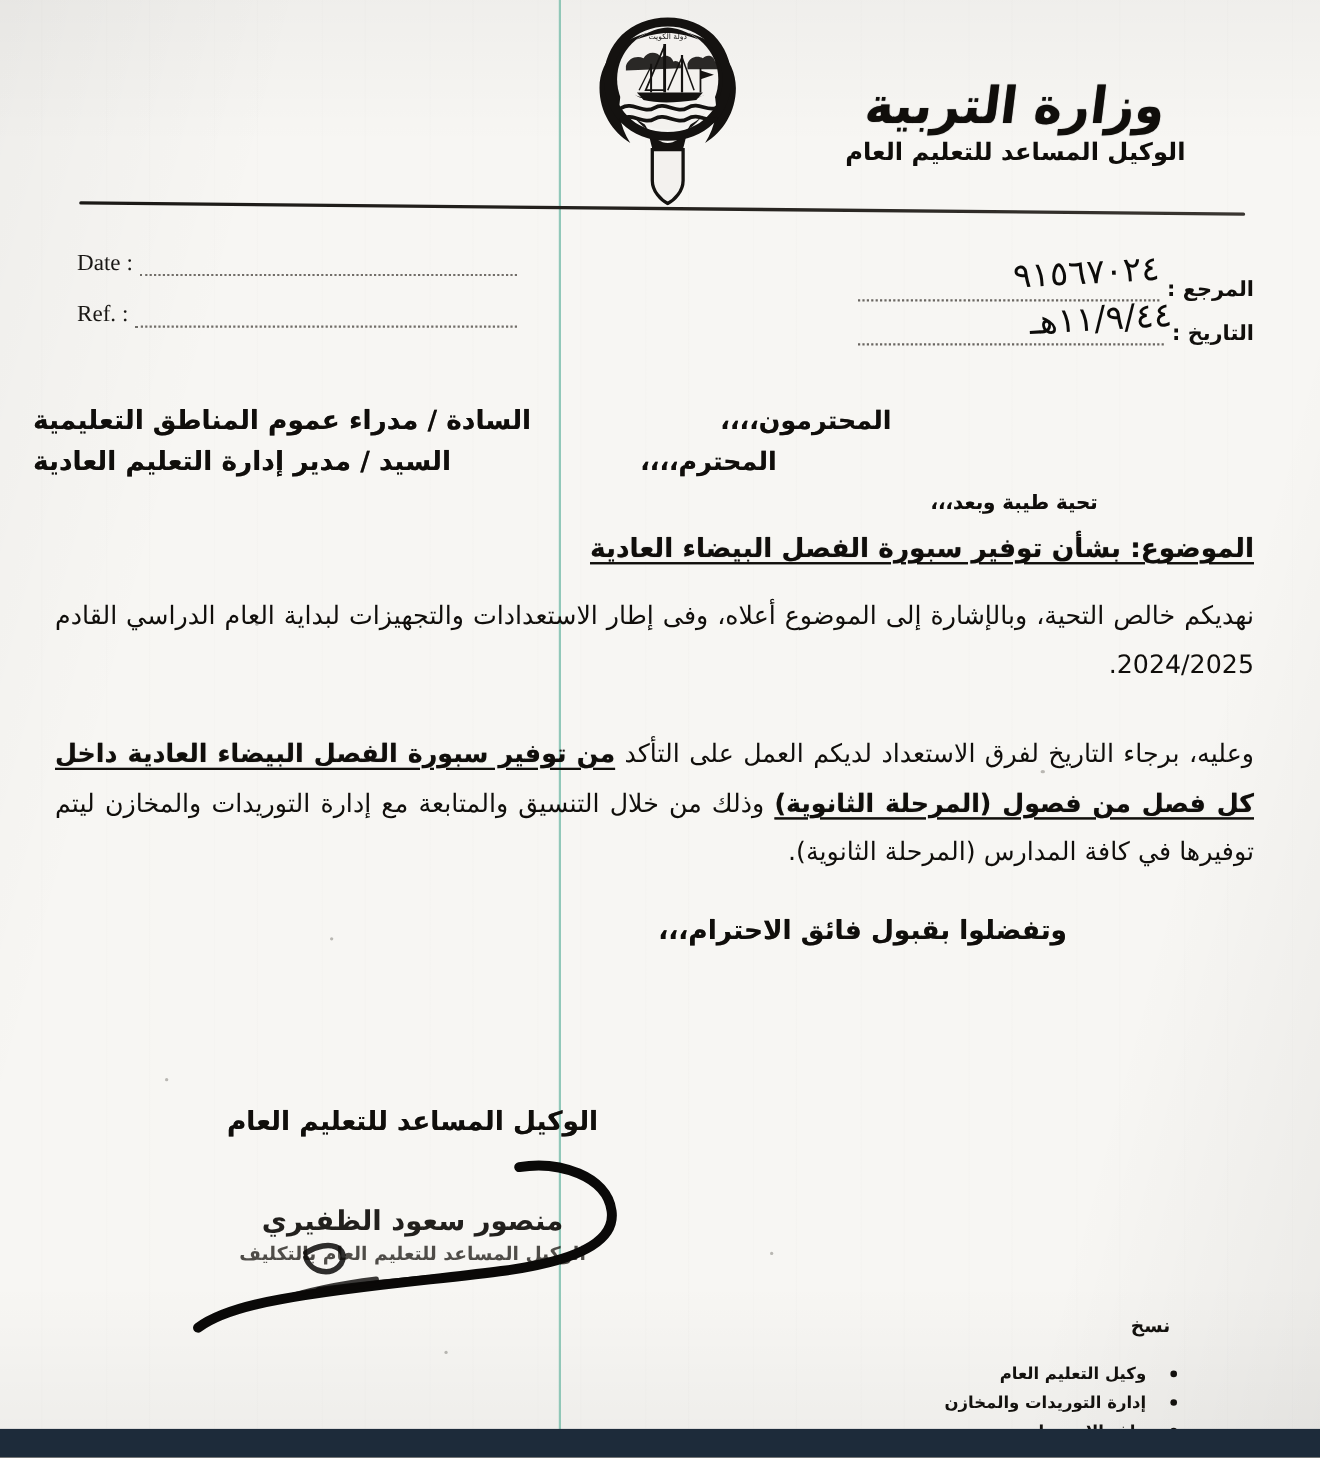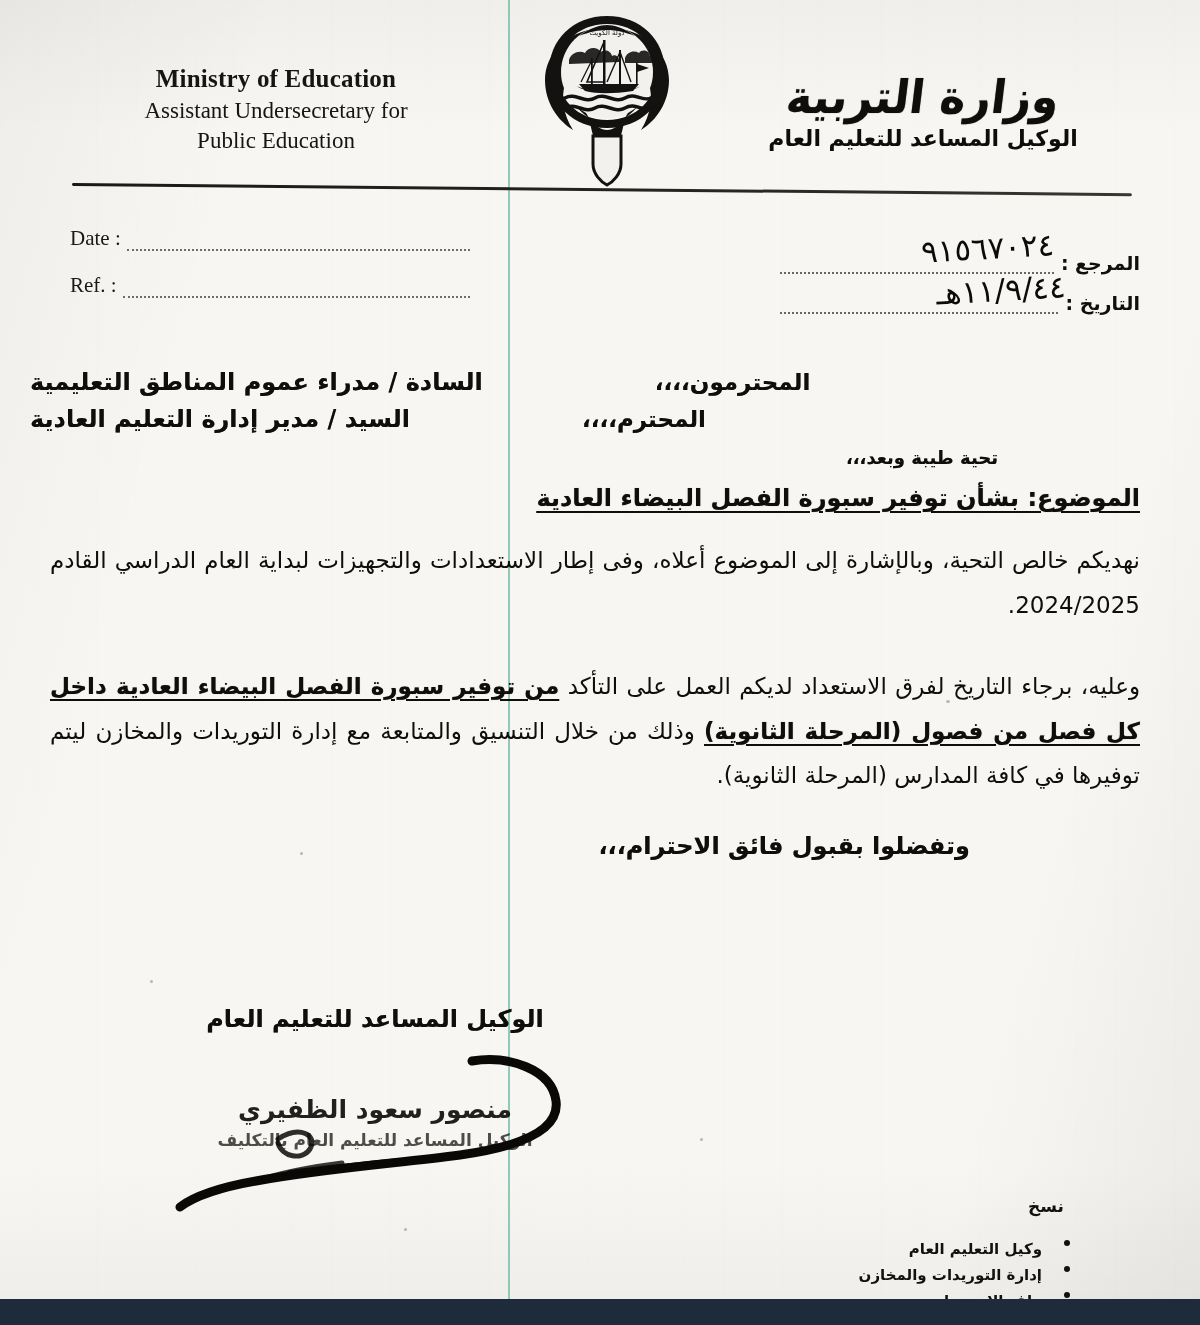"Ministry of Education" div.lh-en { html: <div> <div>Ministry of Education</div> <div>Assistant Undersecretary for</div> <div>Public Education</div> </div> -> none }
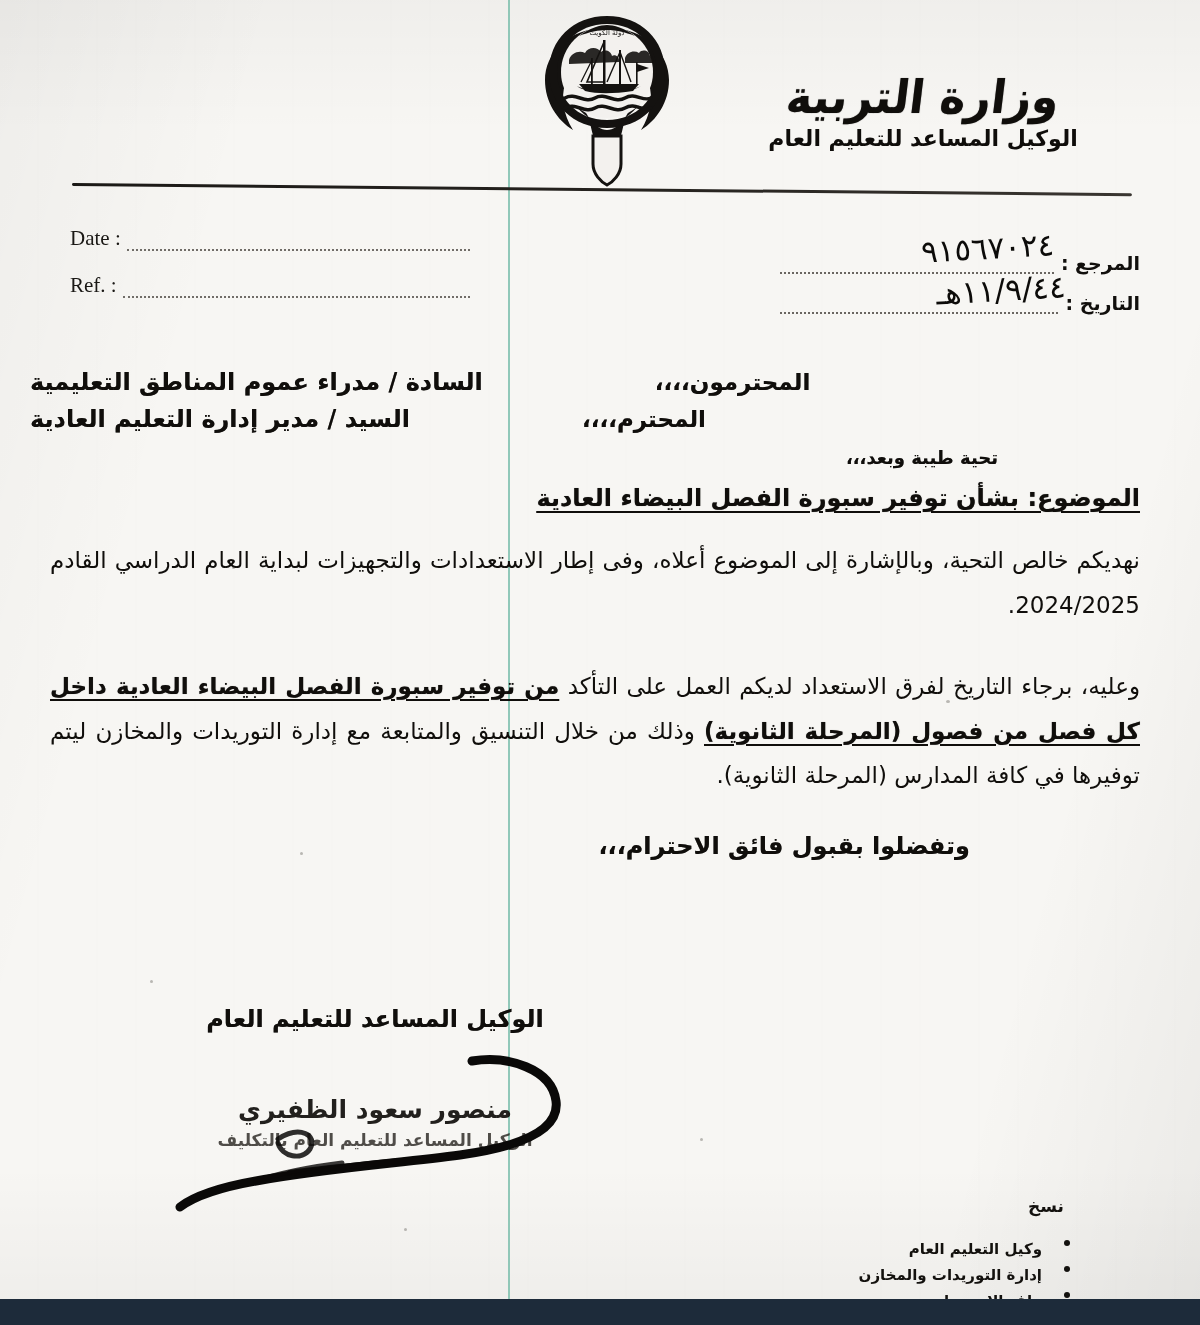"وكيل التعليم العام" .cc-items li { align-items: flex-start -> center }
